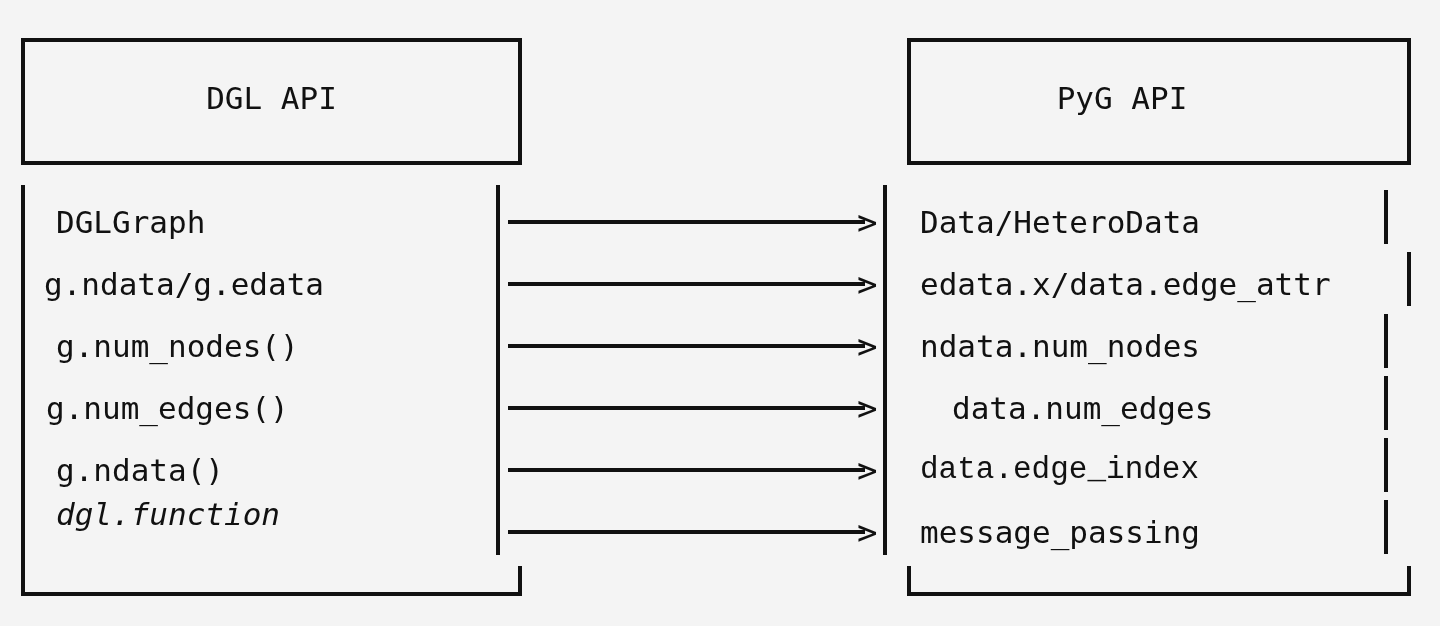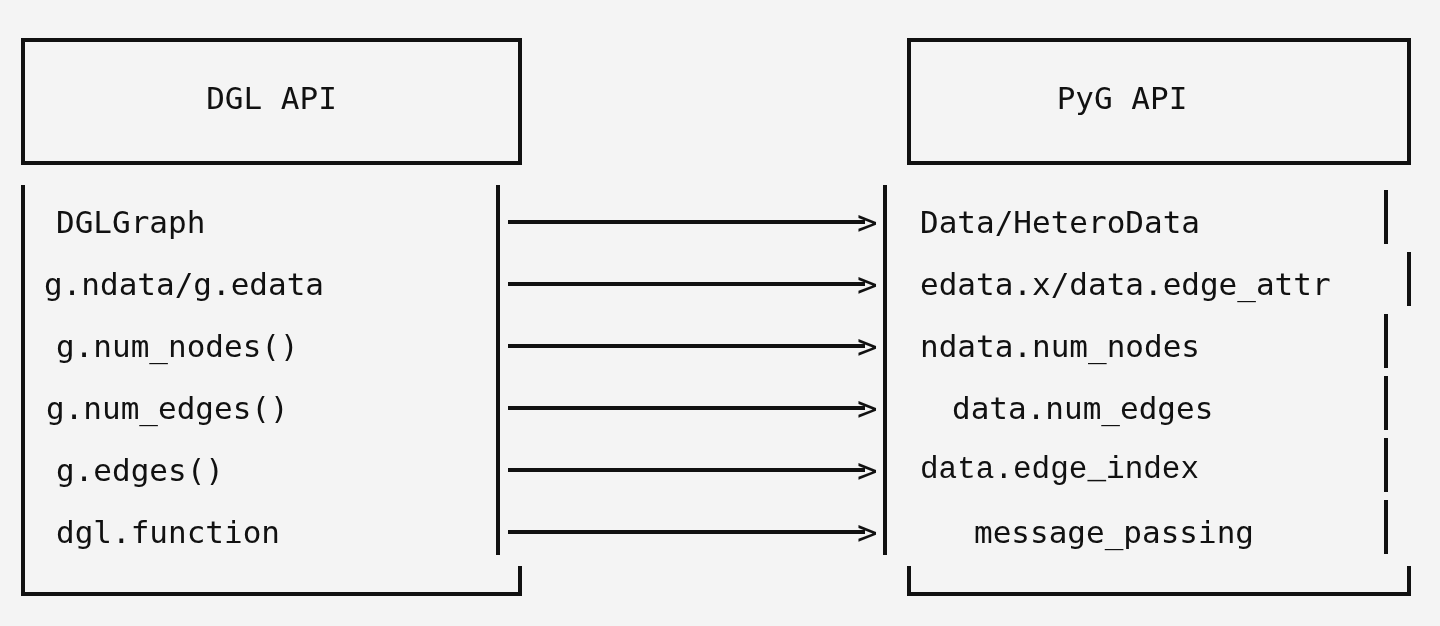"g.edges()" div.row-label { text: g.edges -> g.ndata }
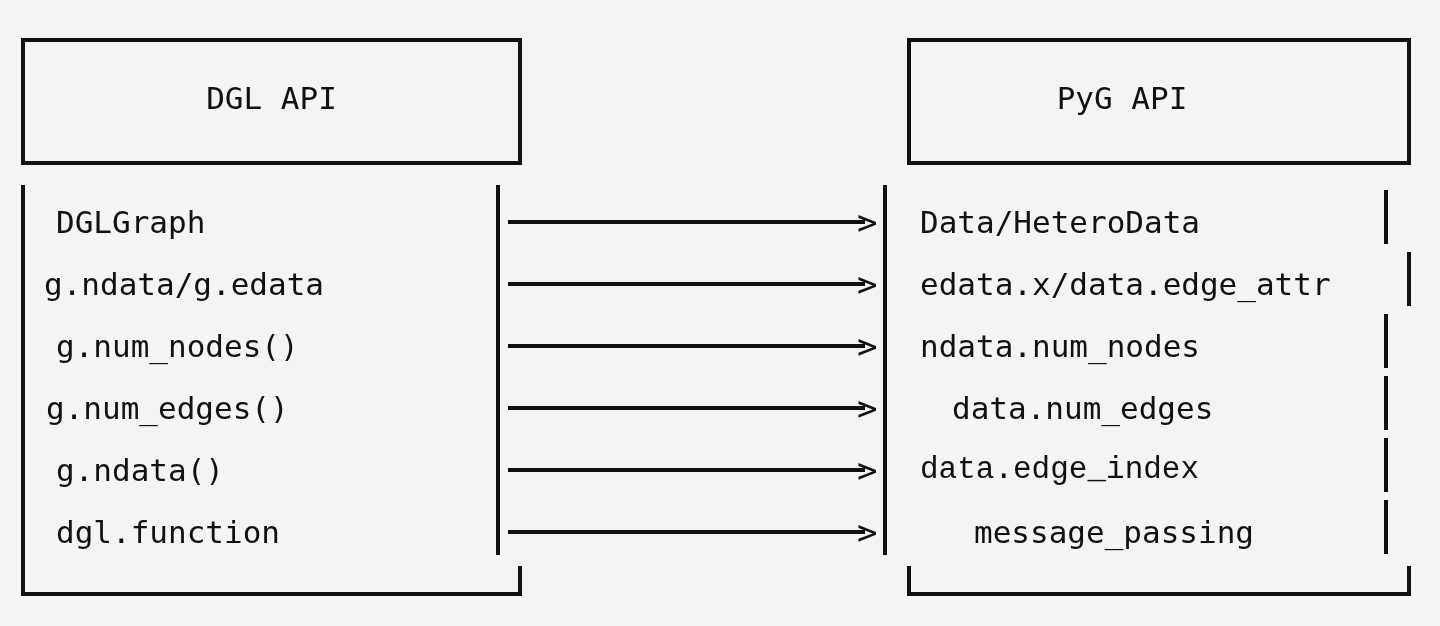"dgl.function" div.row-label { font-style: none -> italic; top: 501px -> 483px }
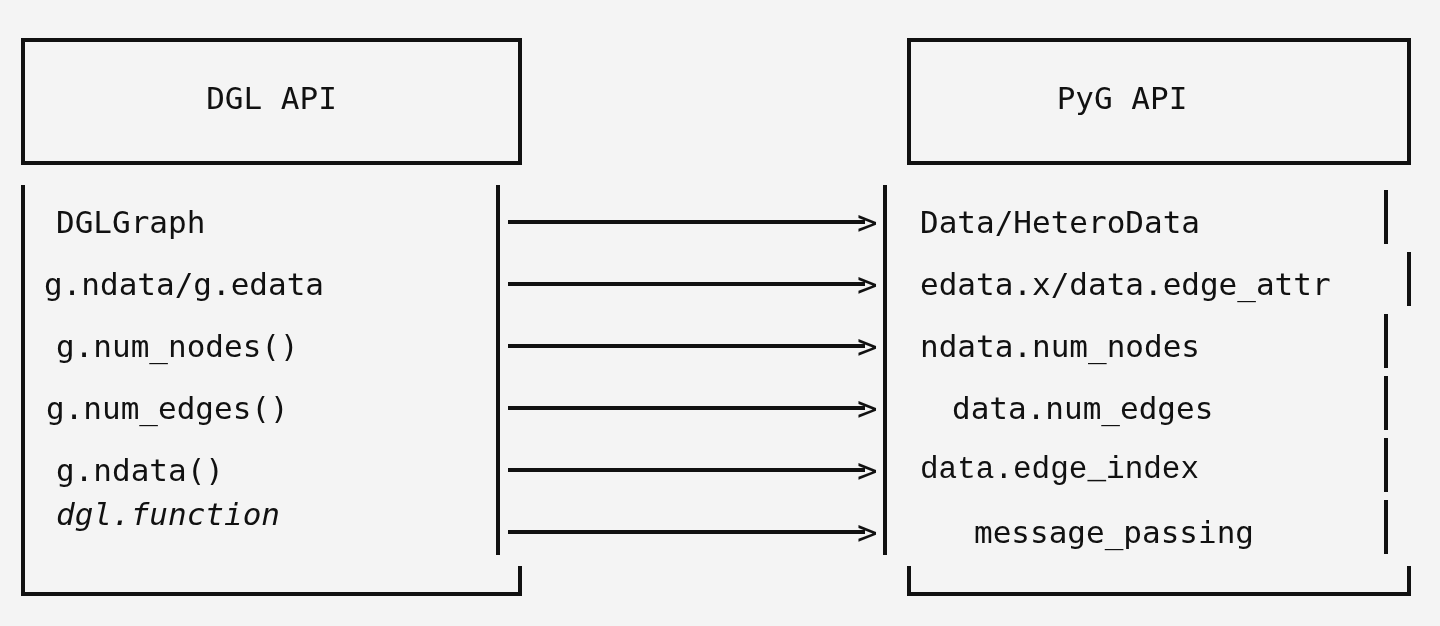"message_passing" div.row-label { left: 974px -> 920px }
